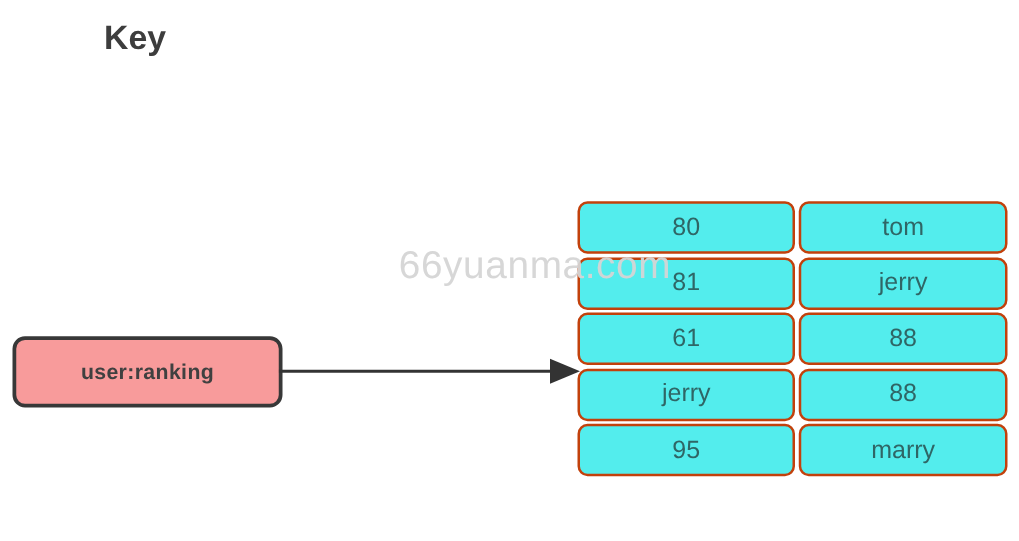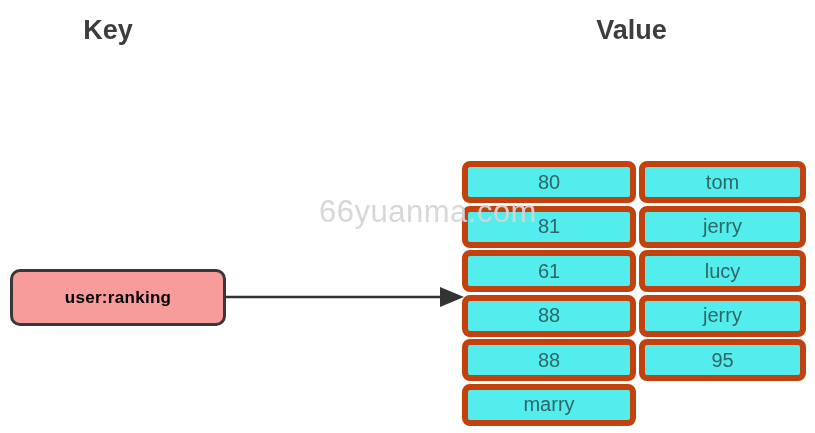"Value" div.col-header { html: <div>Value</div> -> none }
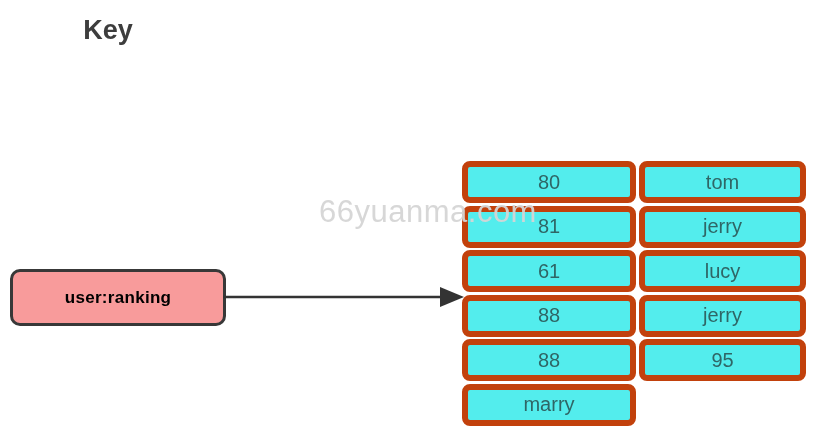"80" .cell { border: 6px solid #c2410c -> 2px solid #c2410c }
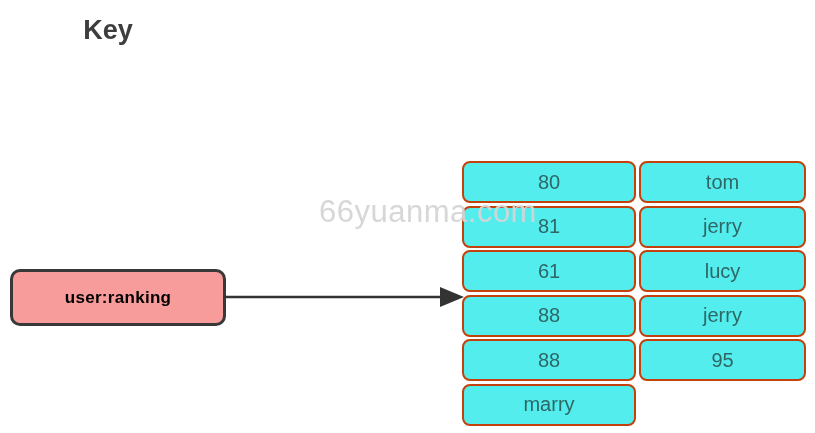"lucy" div.cell { html: <div>lucy</div> -> none }
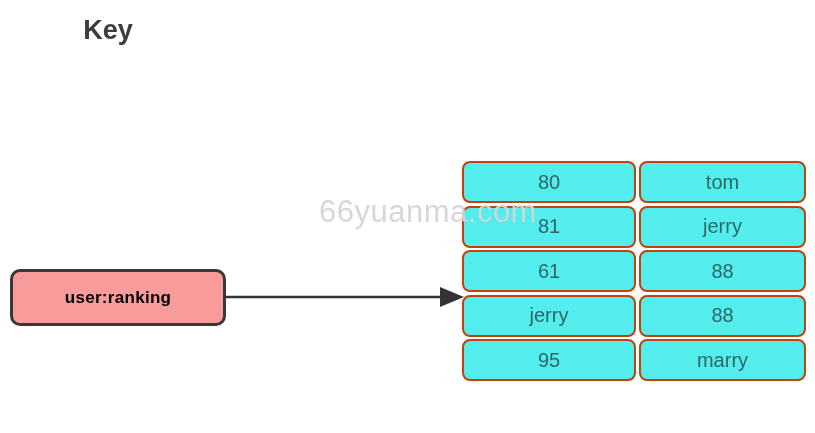"user:ranking" .key-box { color: #000000 -> #404040 }
